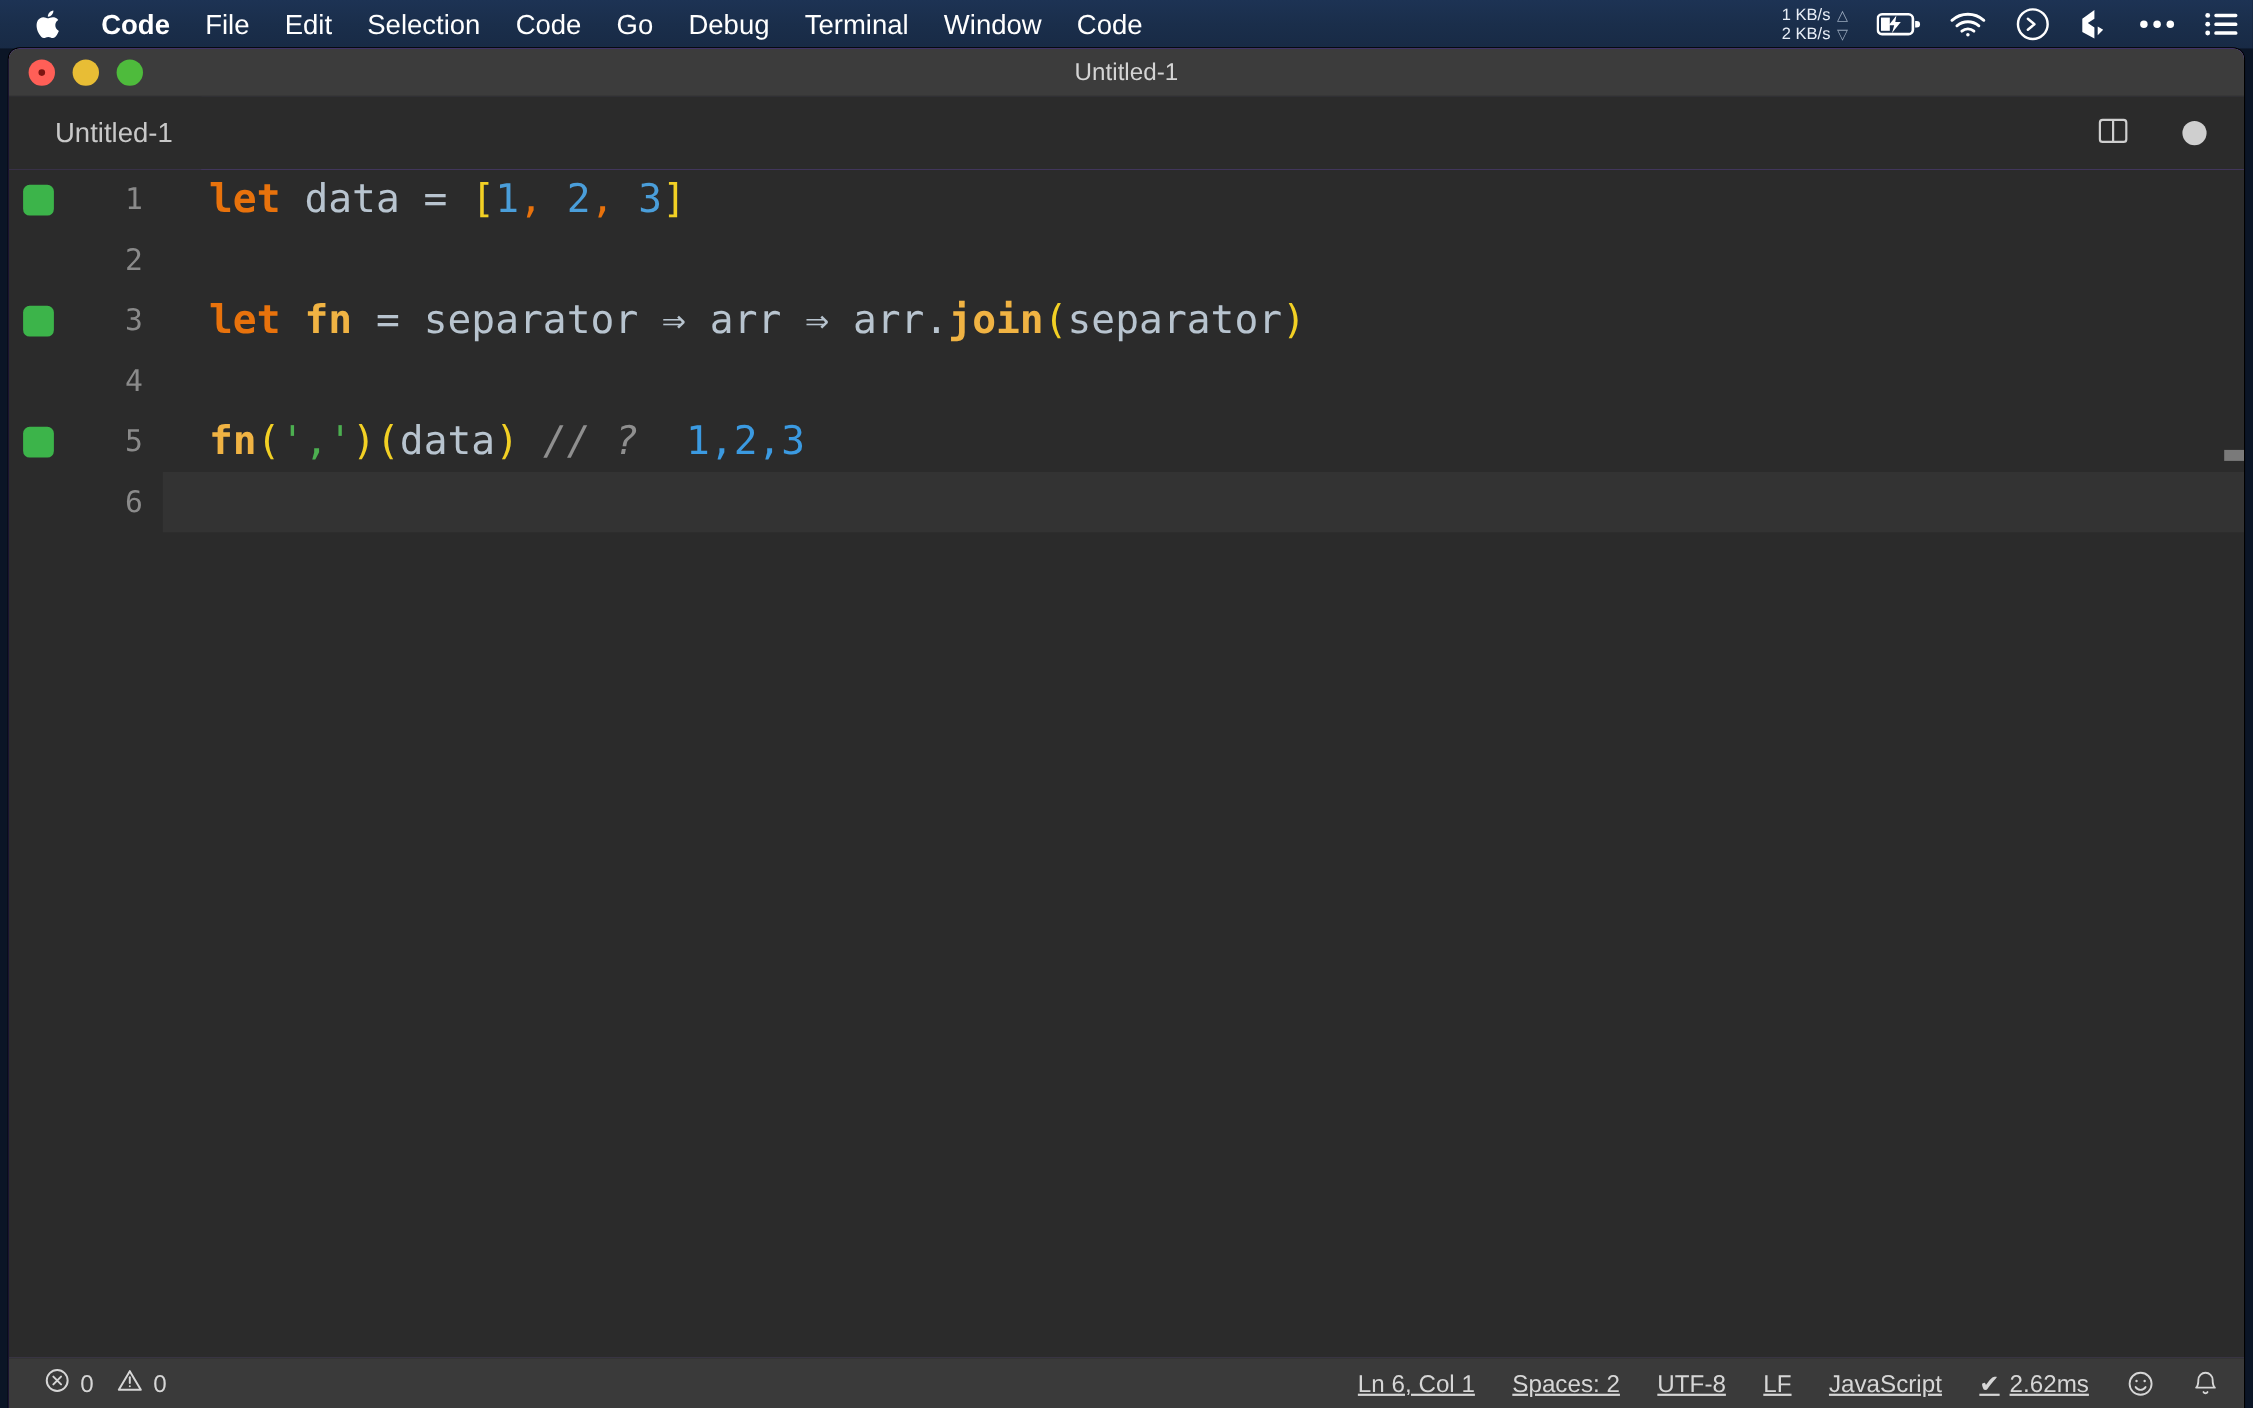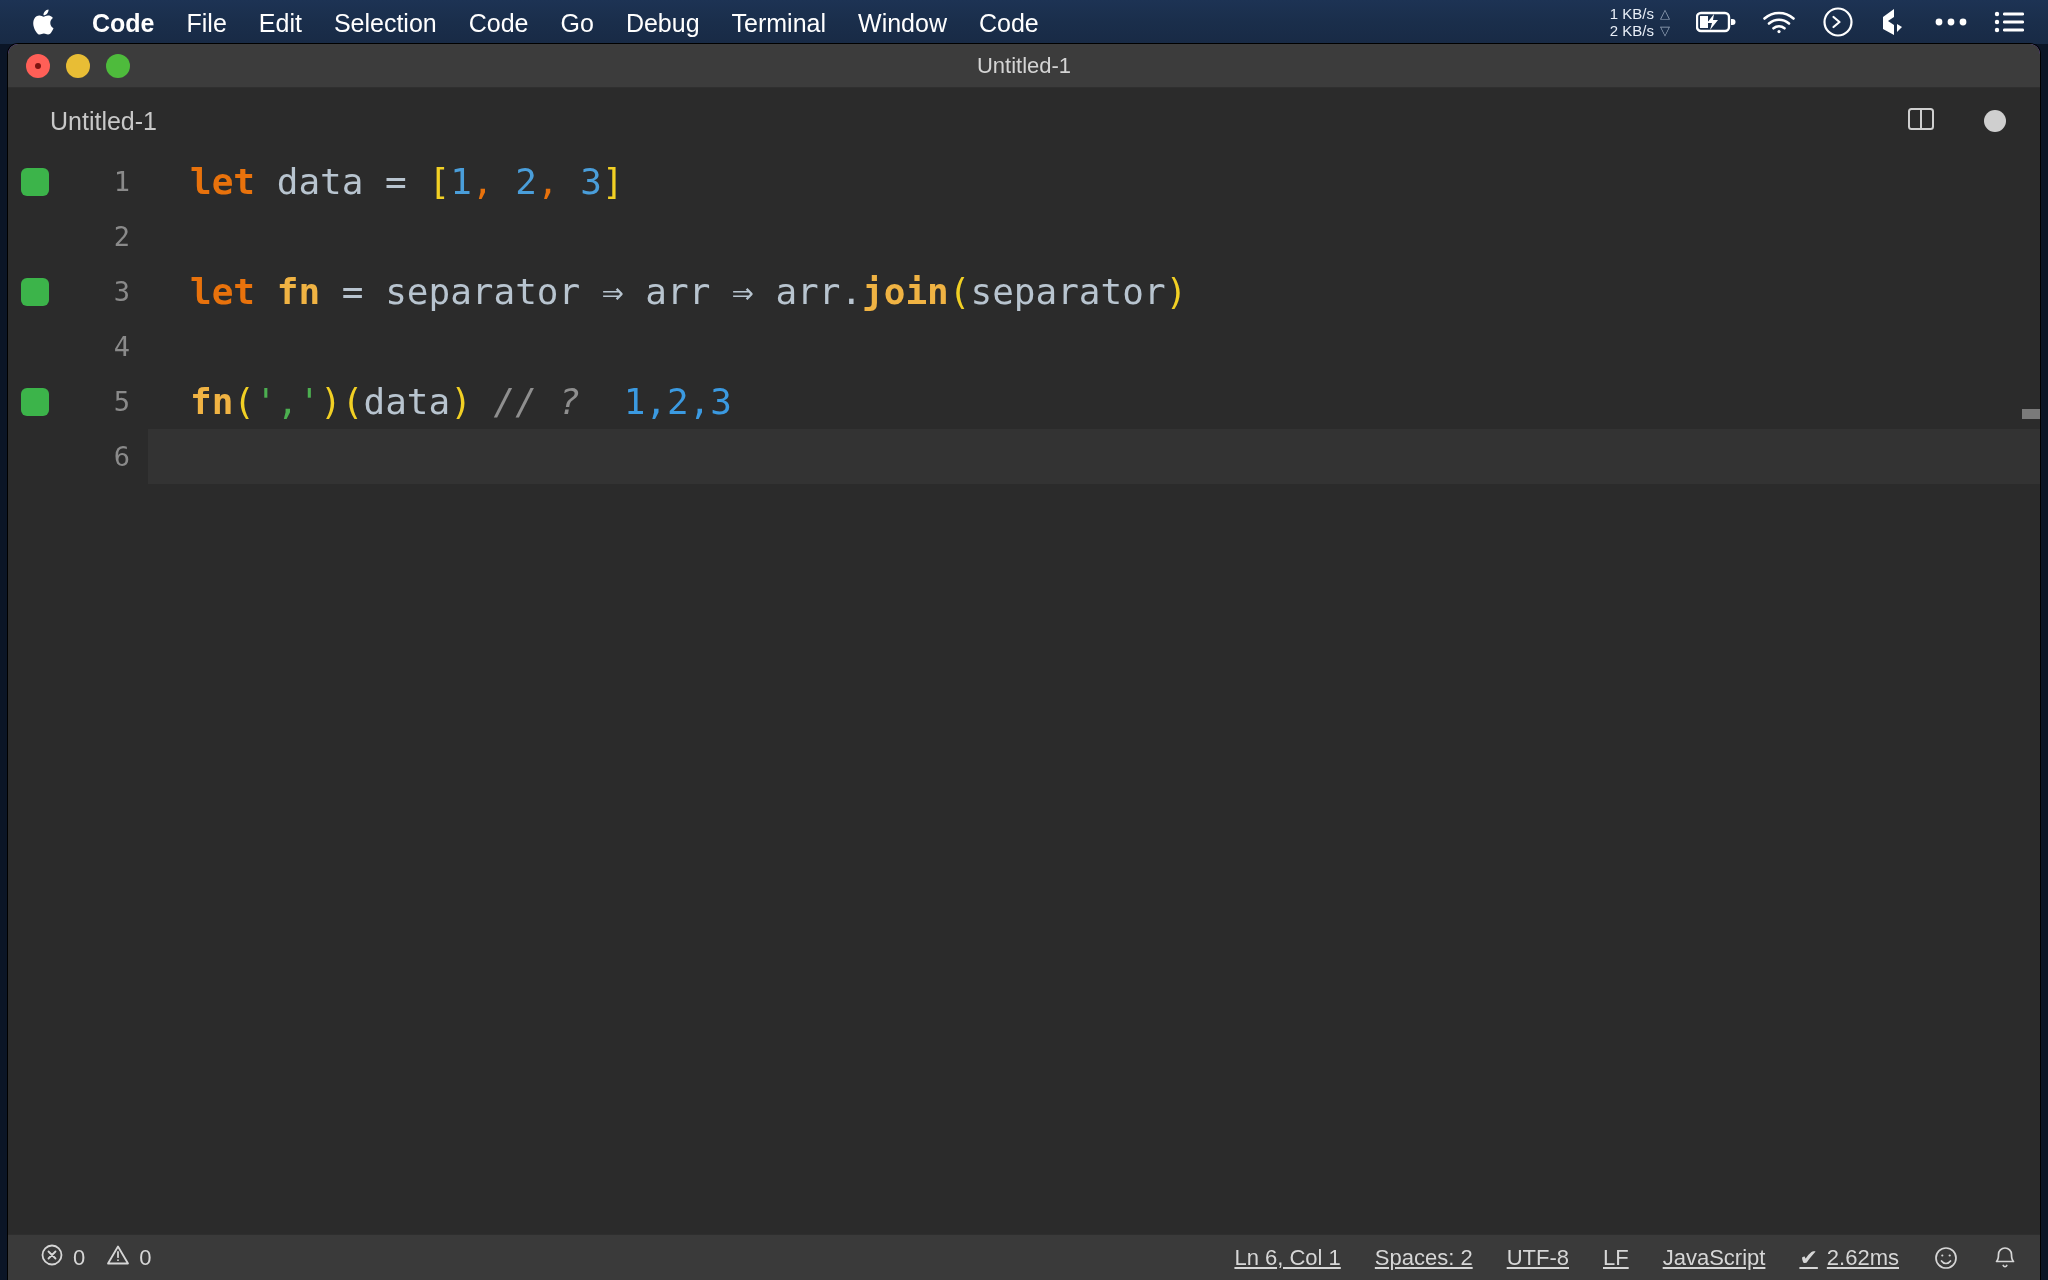"1 KB/s" #menu-right { padding-right: 22px -> 12px }
